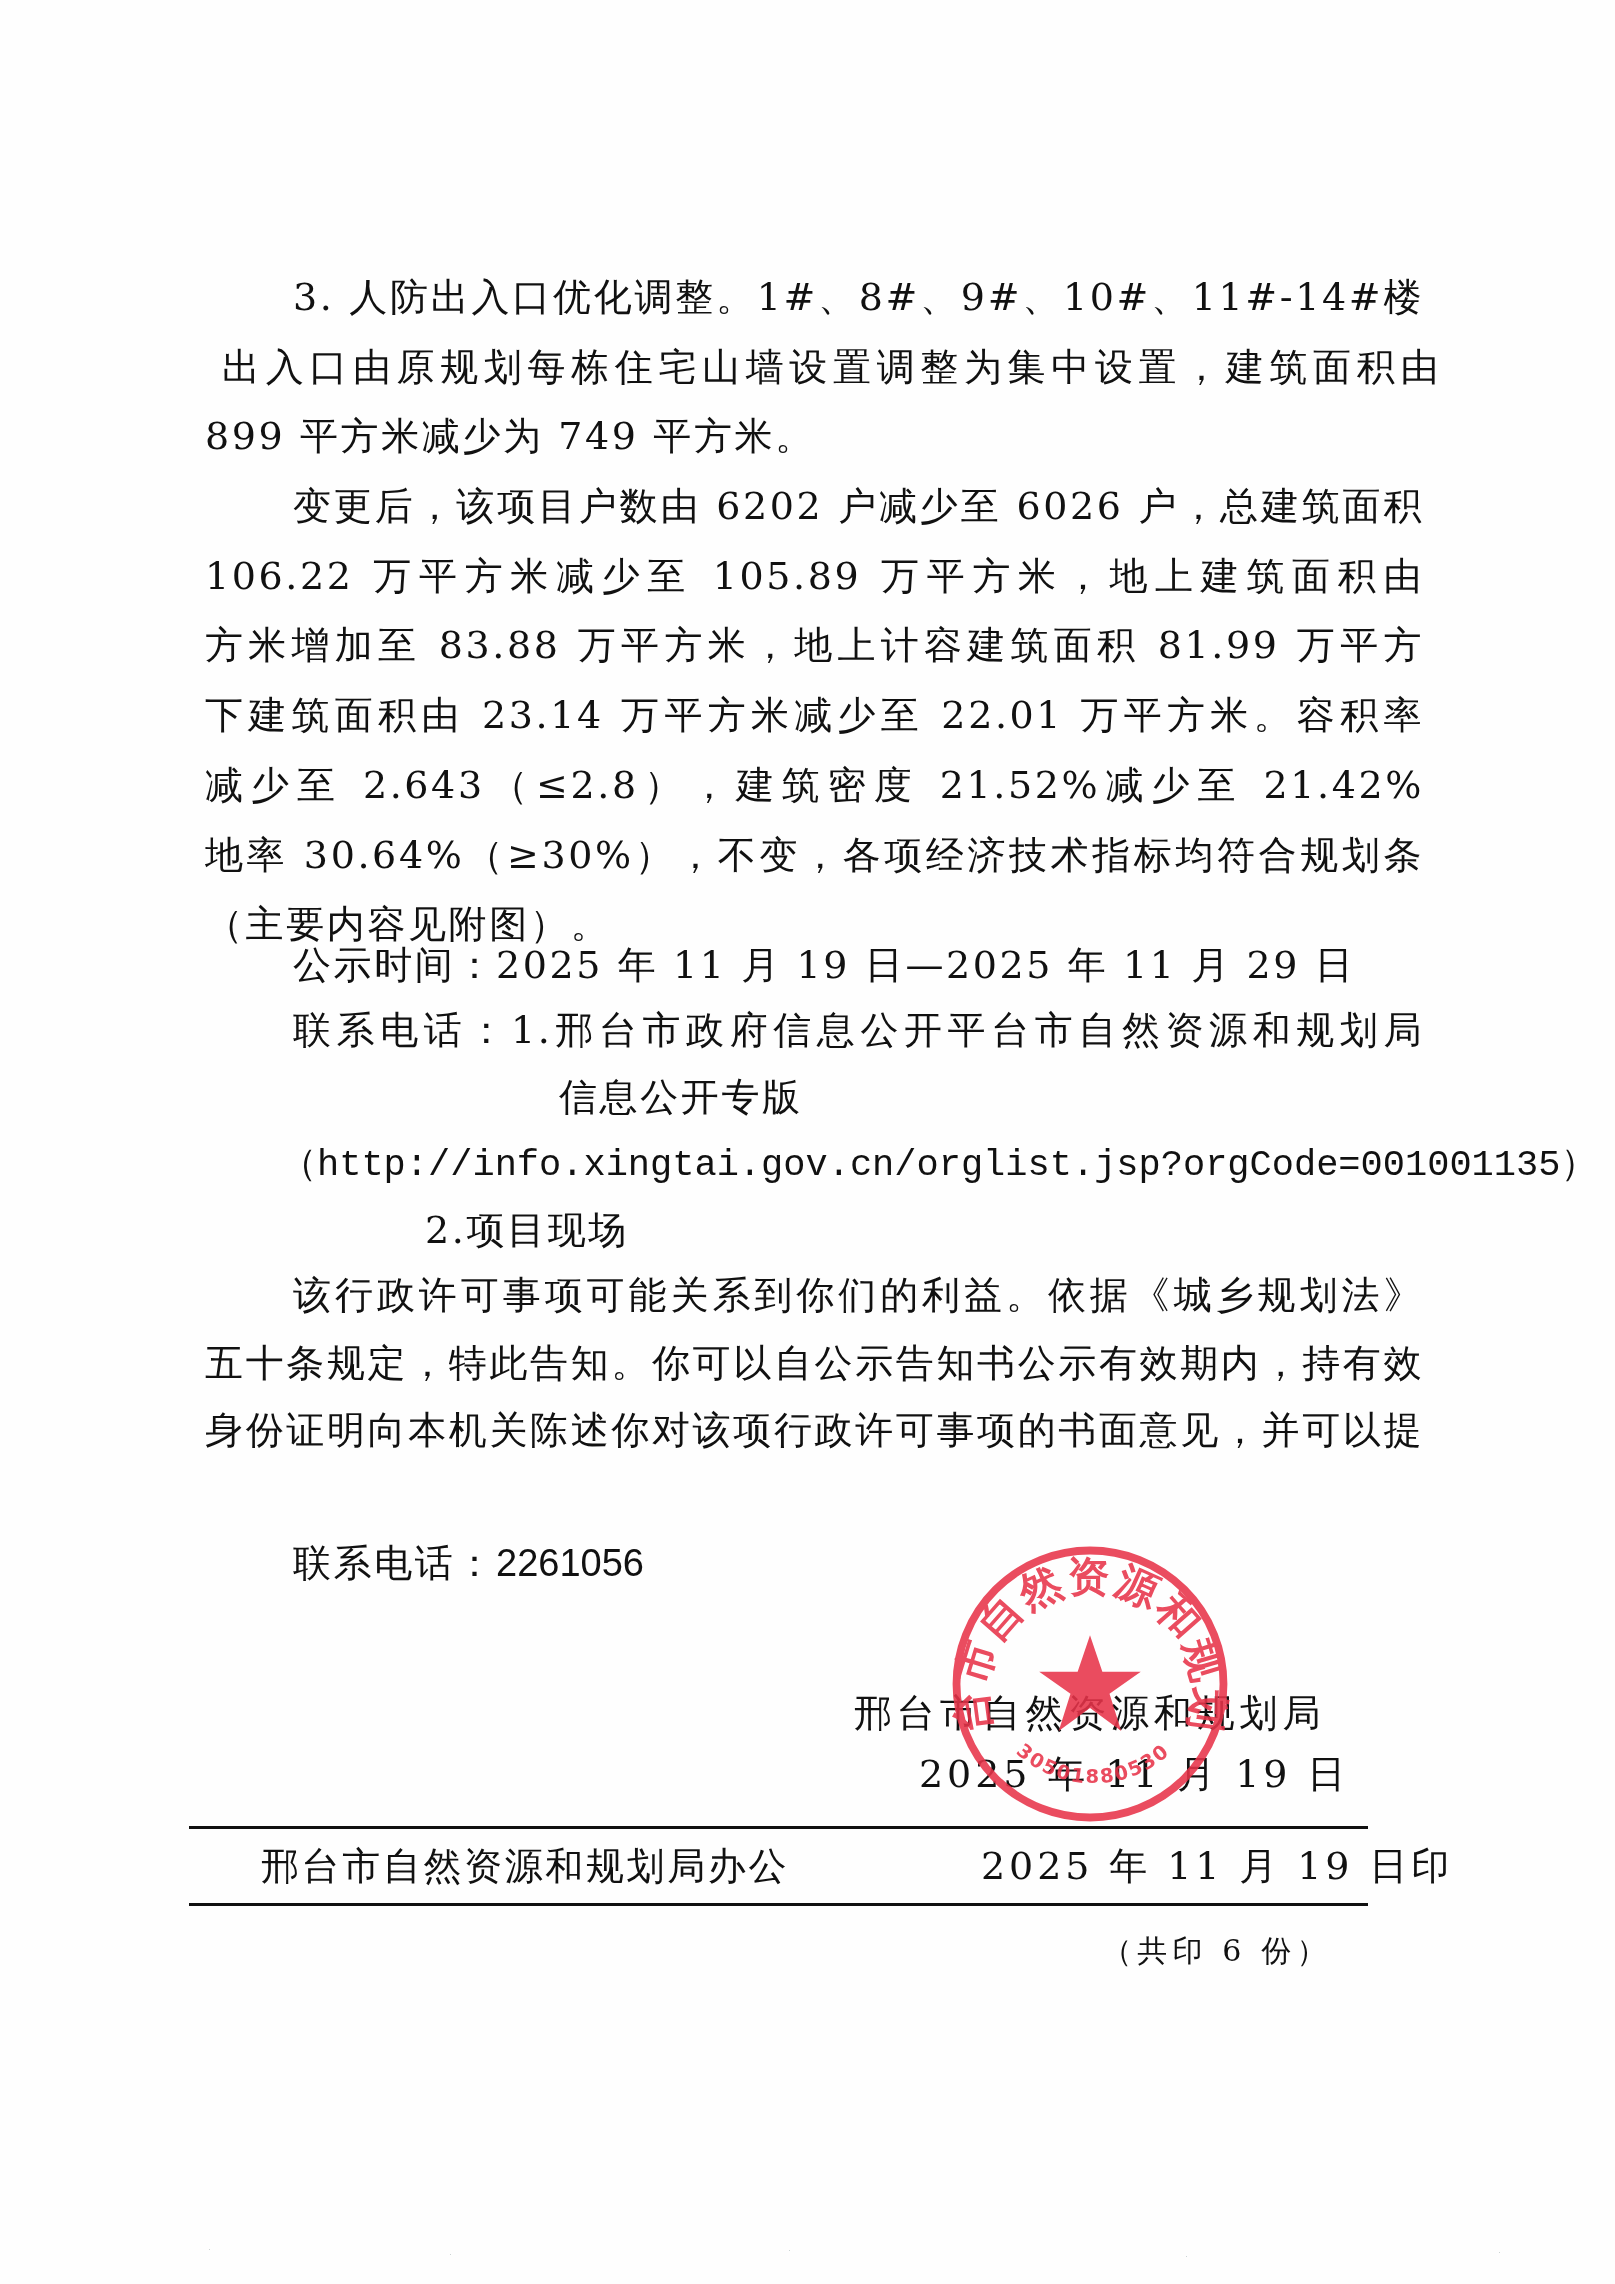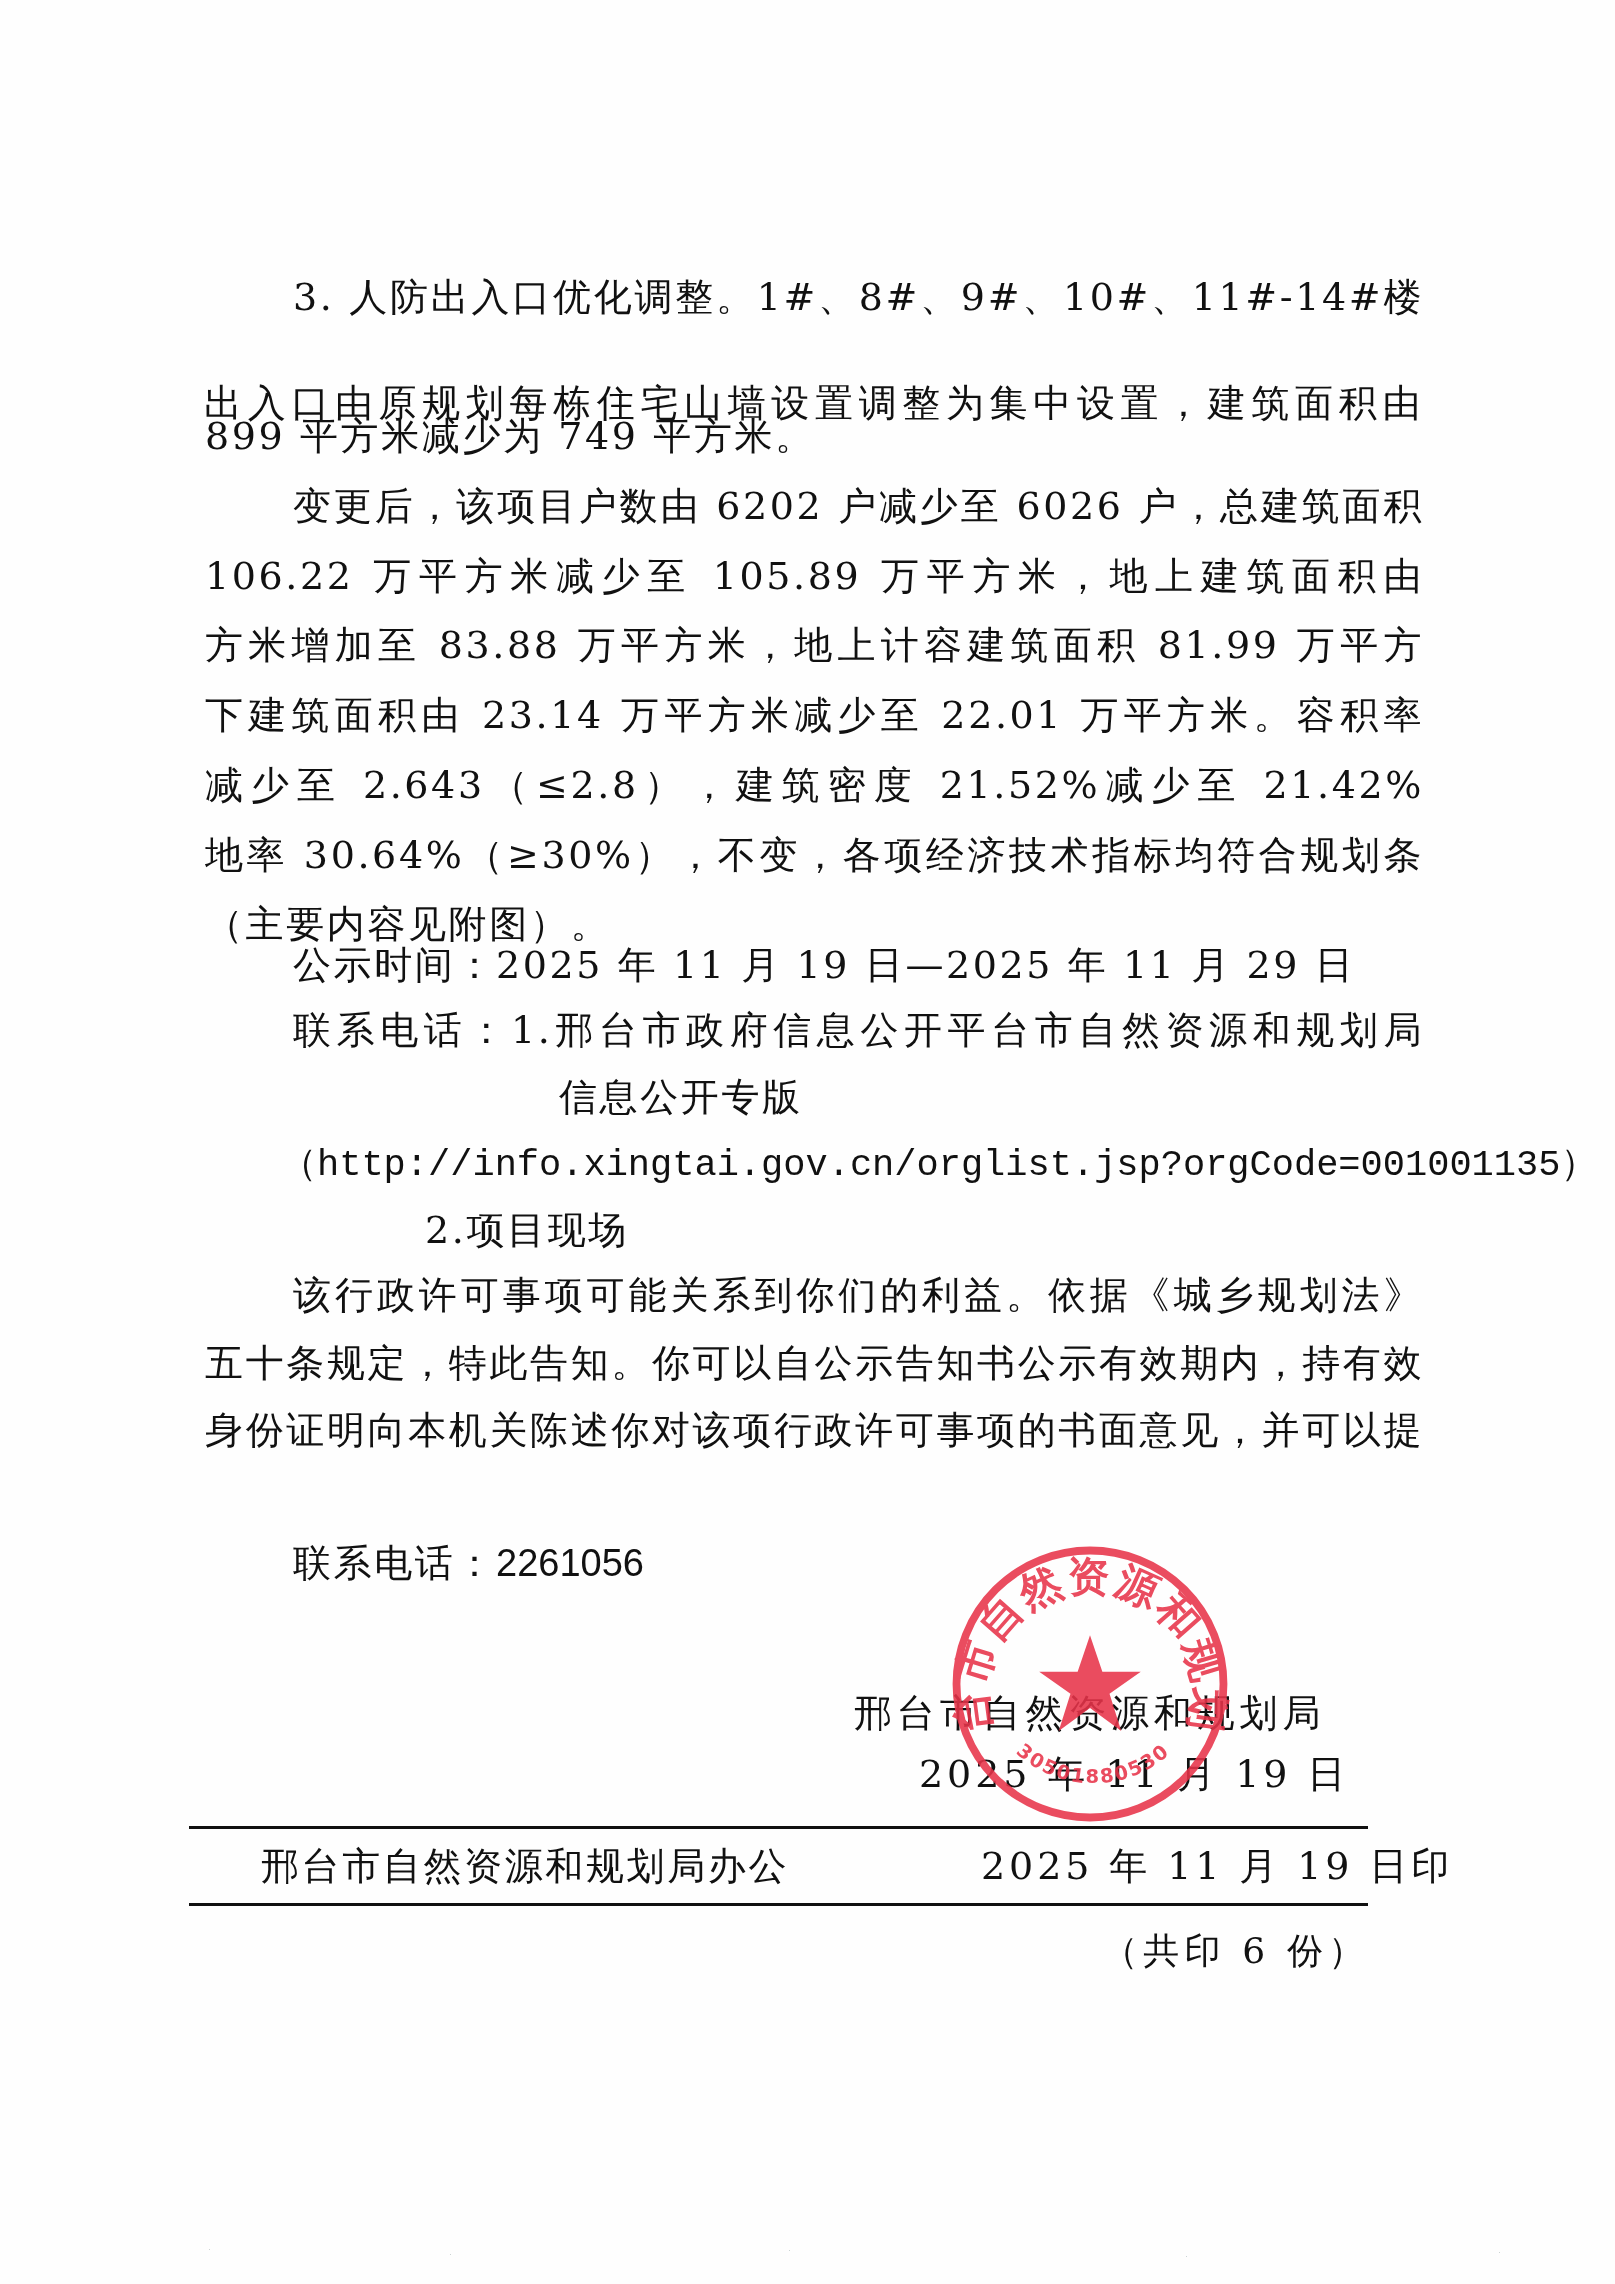"出入口由原规划每栋住宅山墙设置调整为集中设置，建筑面积由" div.ln { left: 204px -> 222px; margin-top: 36px -> none }
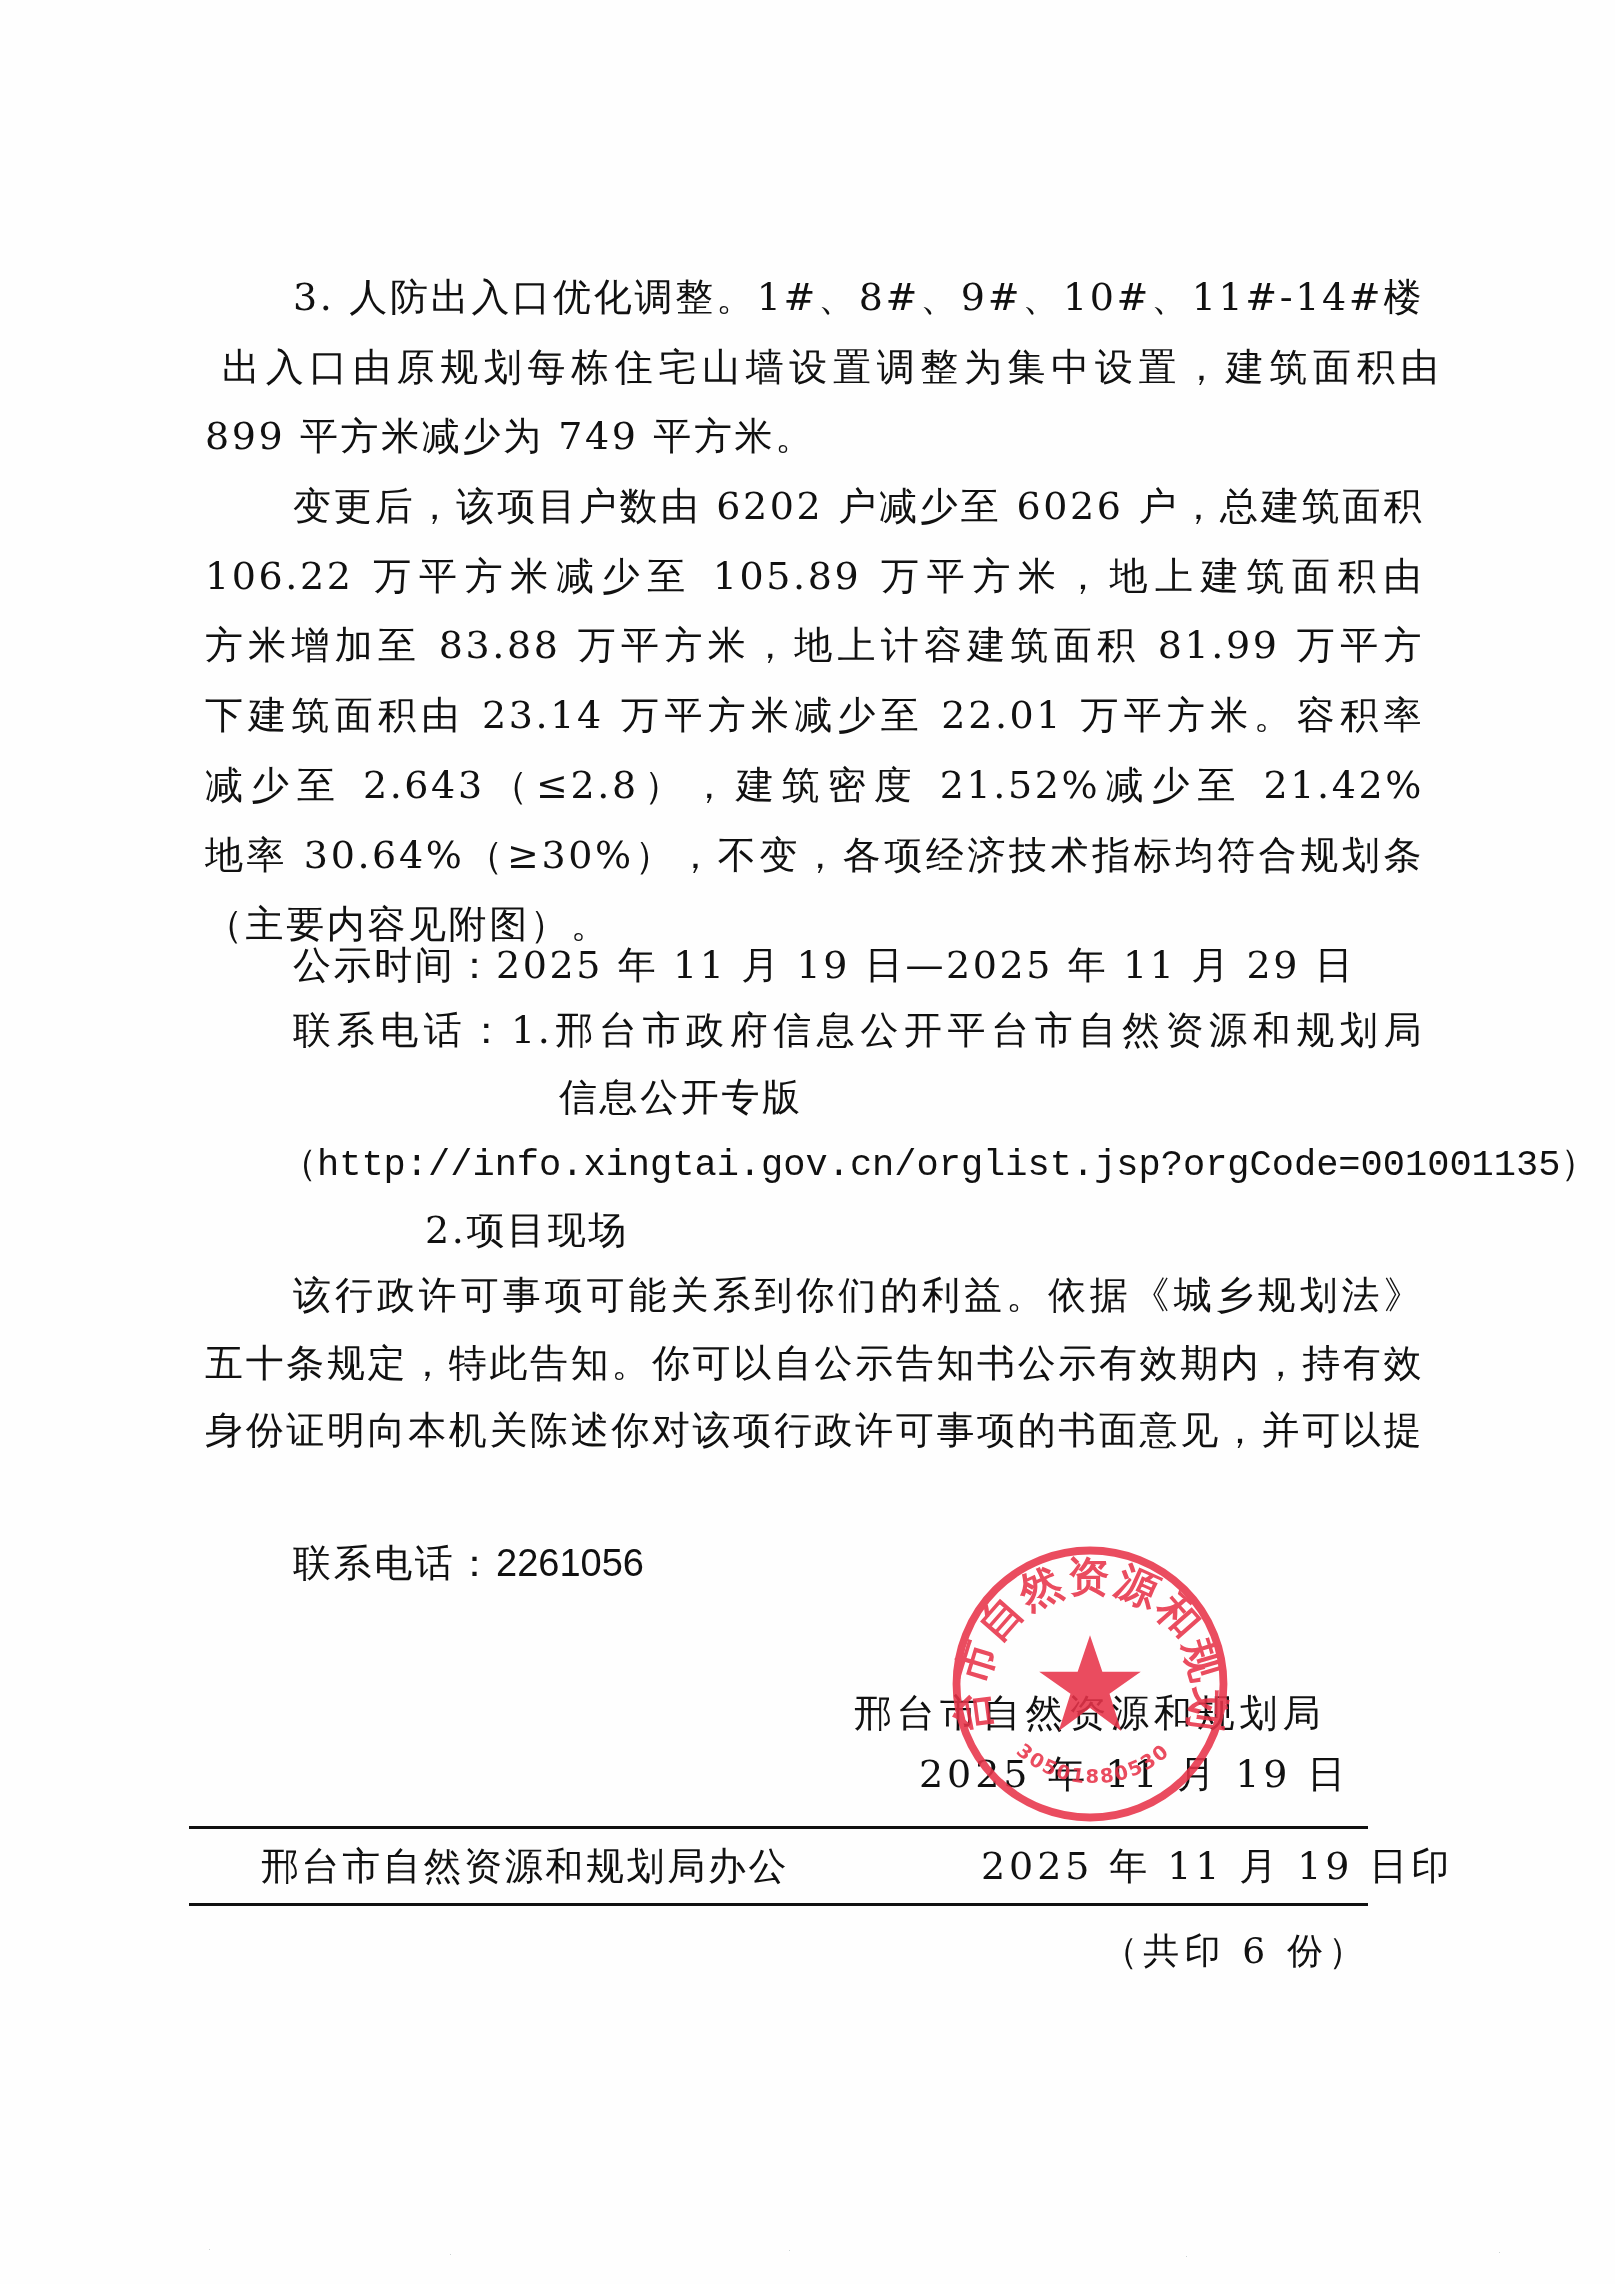"（共印 6 份）" div.ln { font-size: 36px -> 30px }
